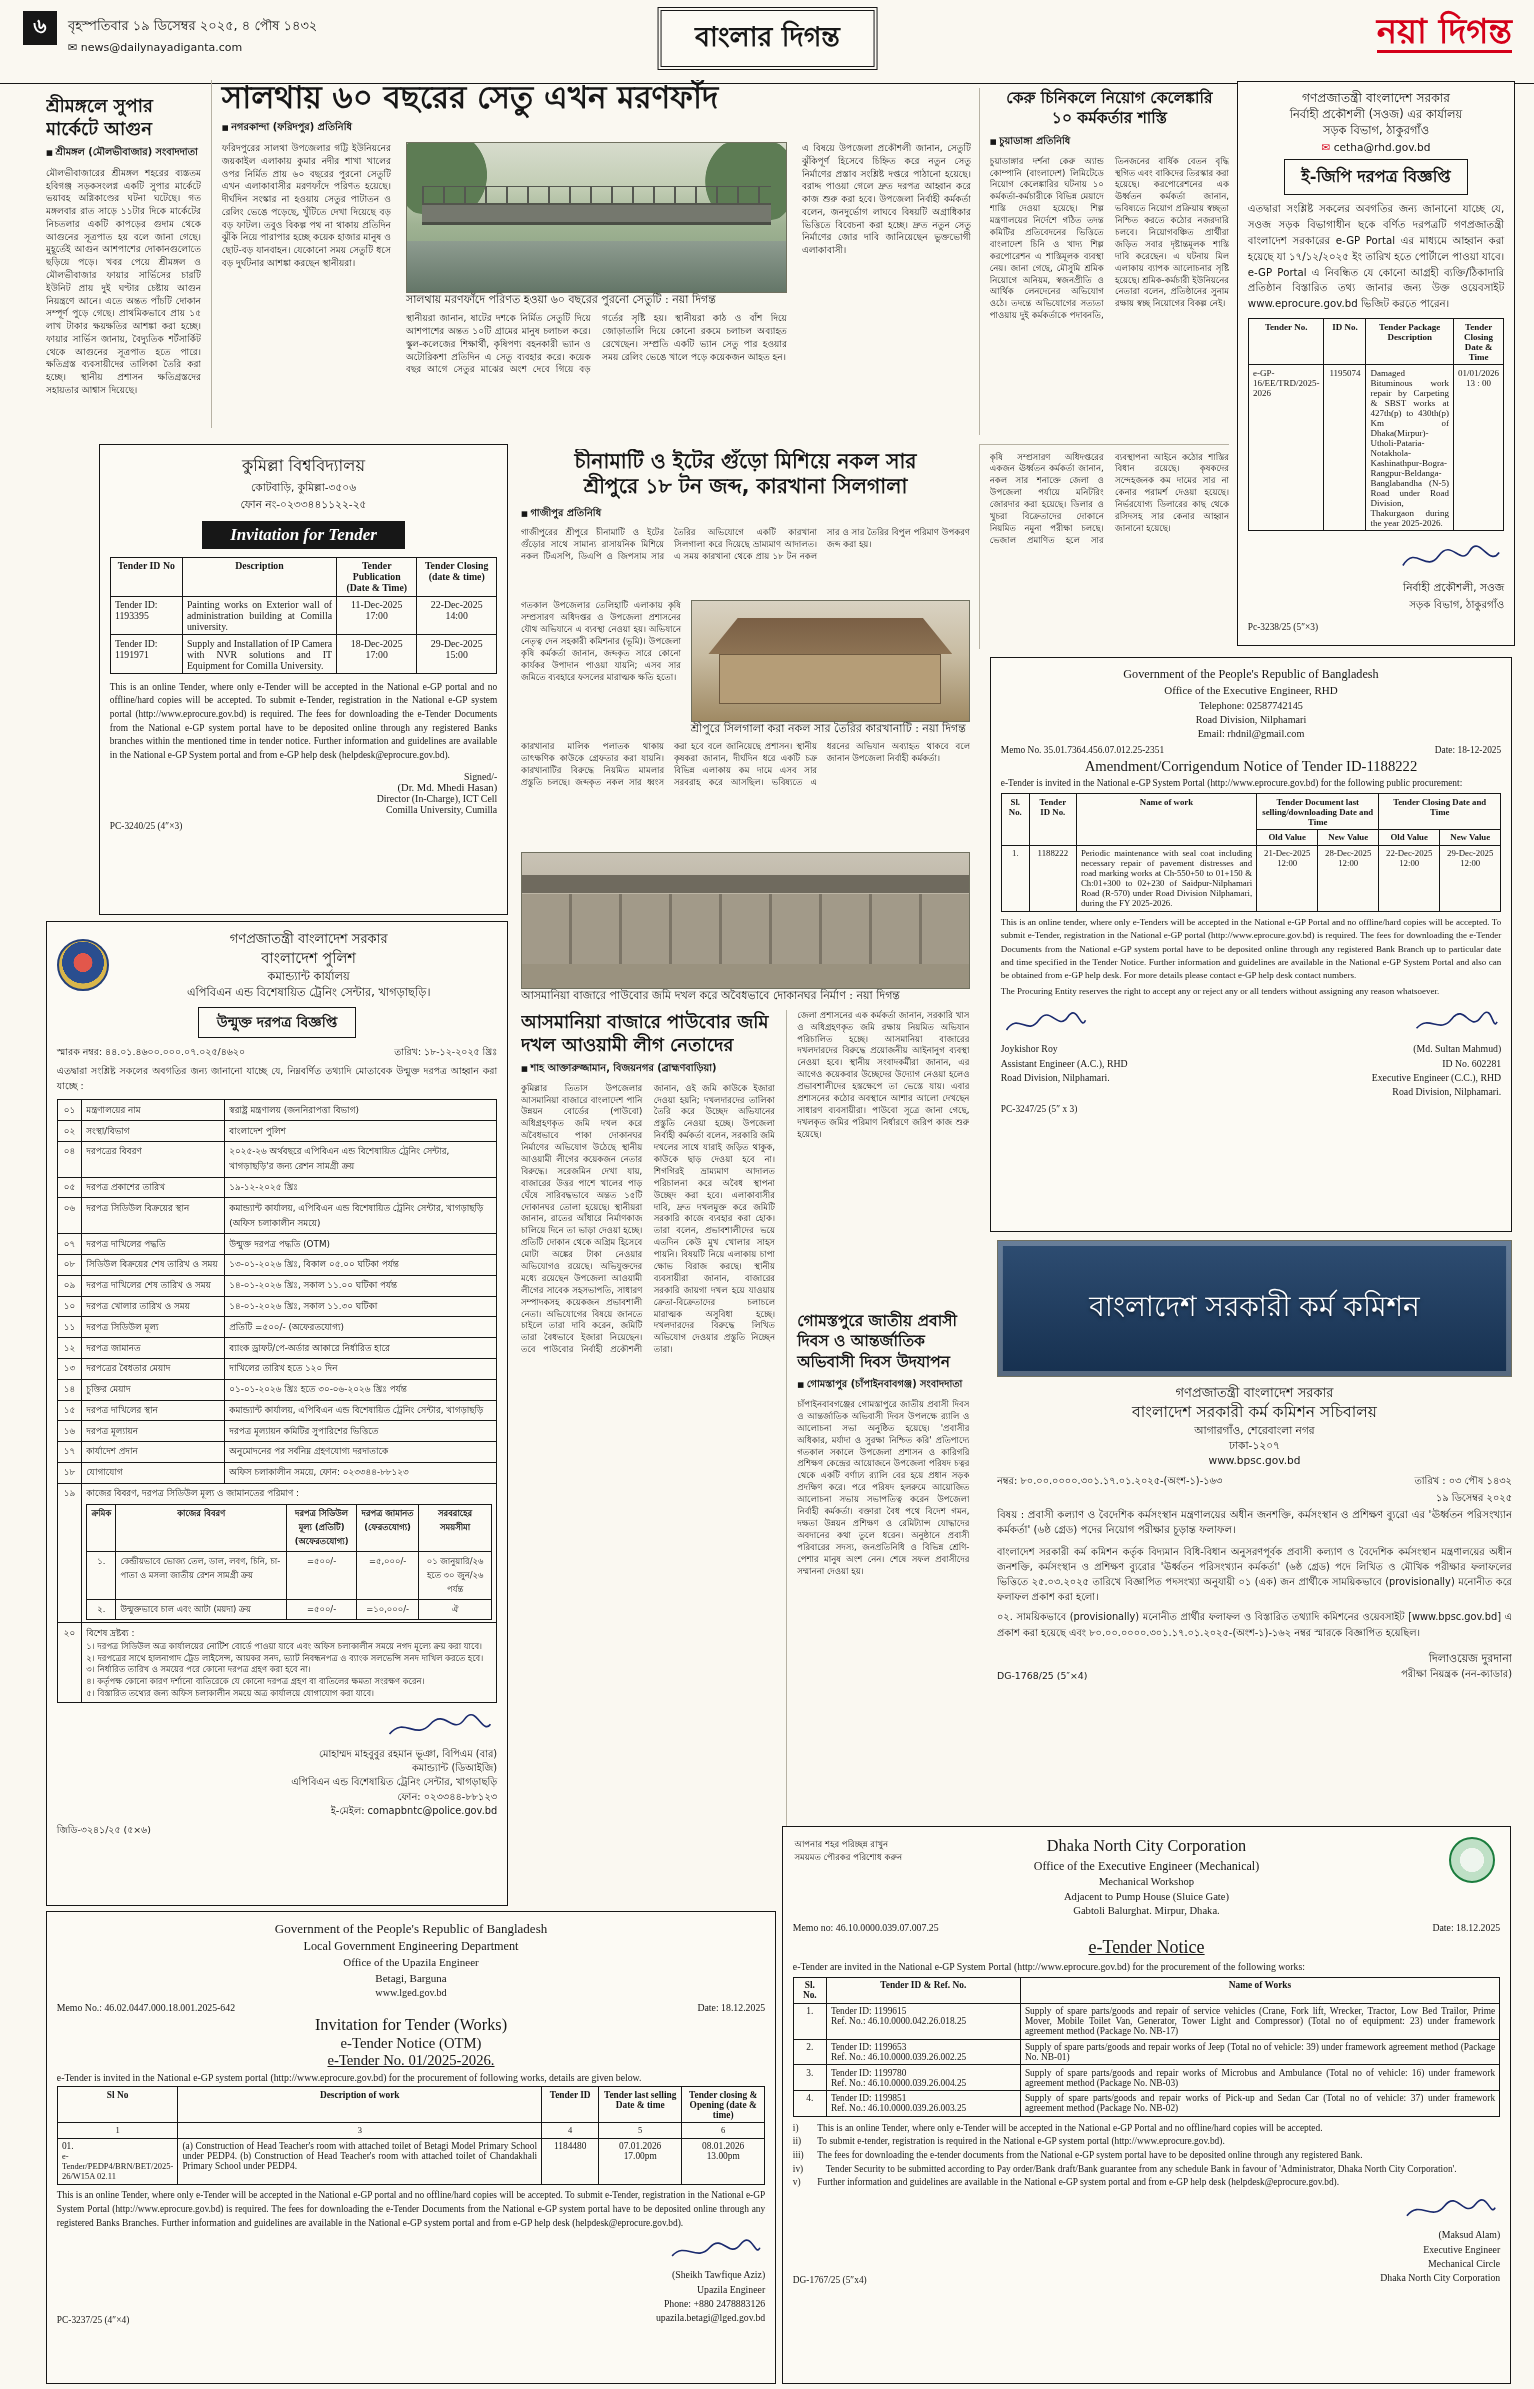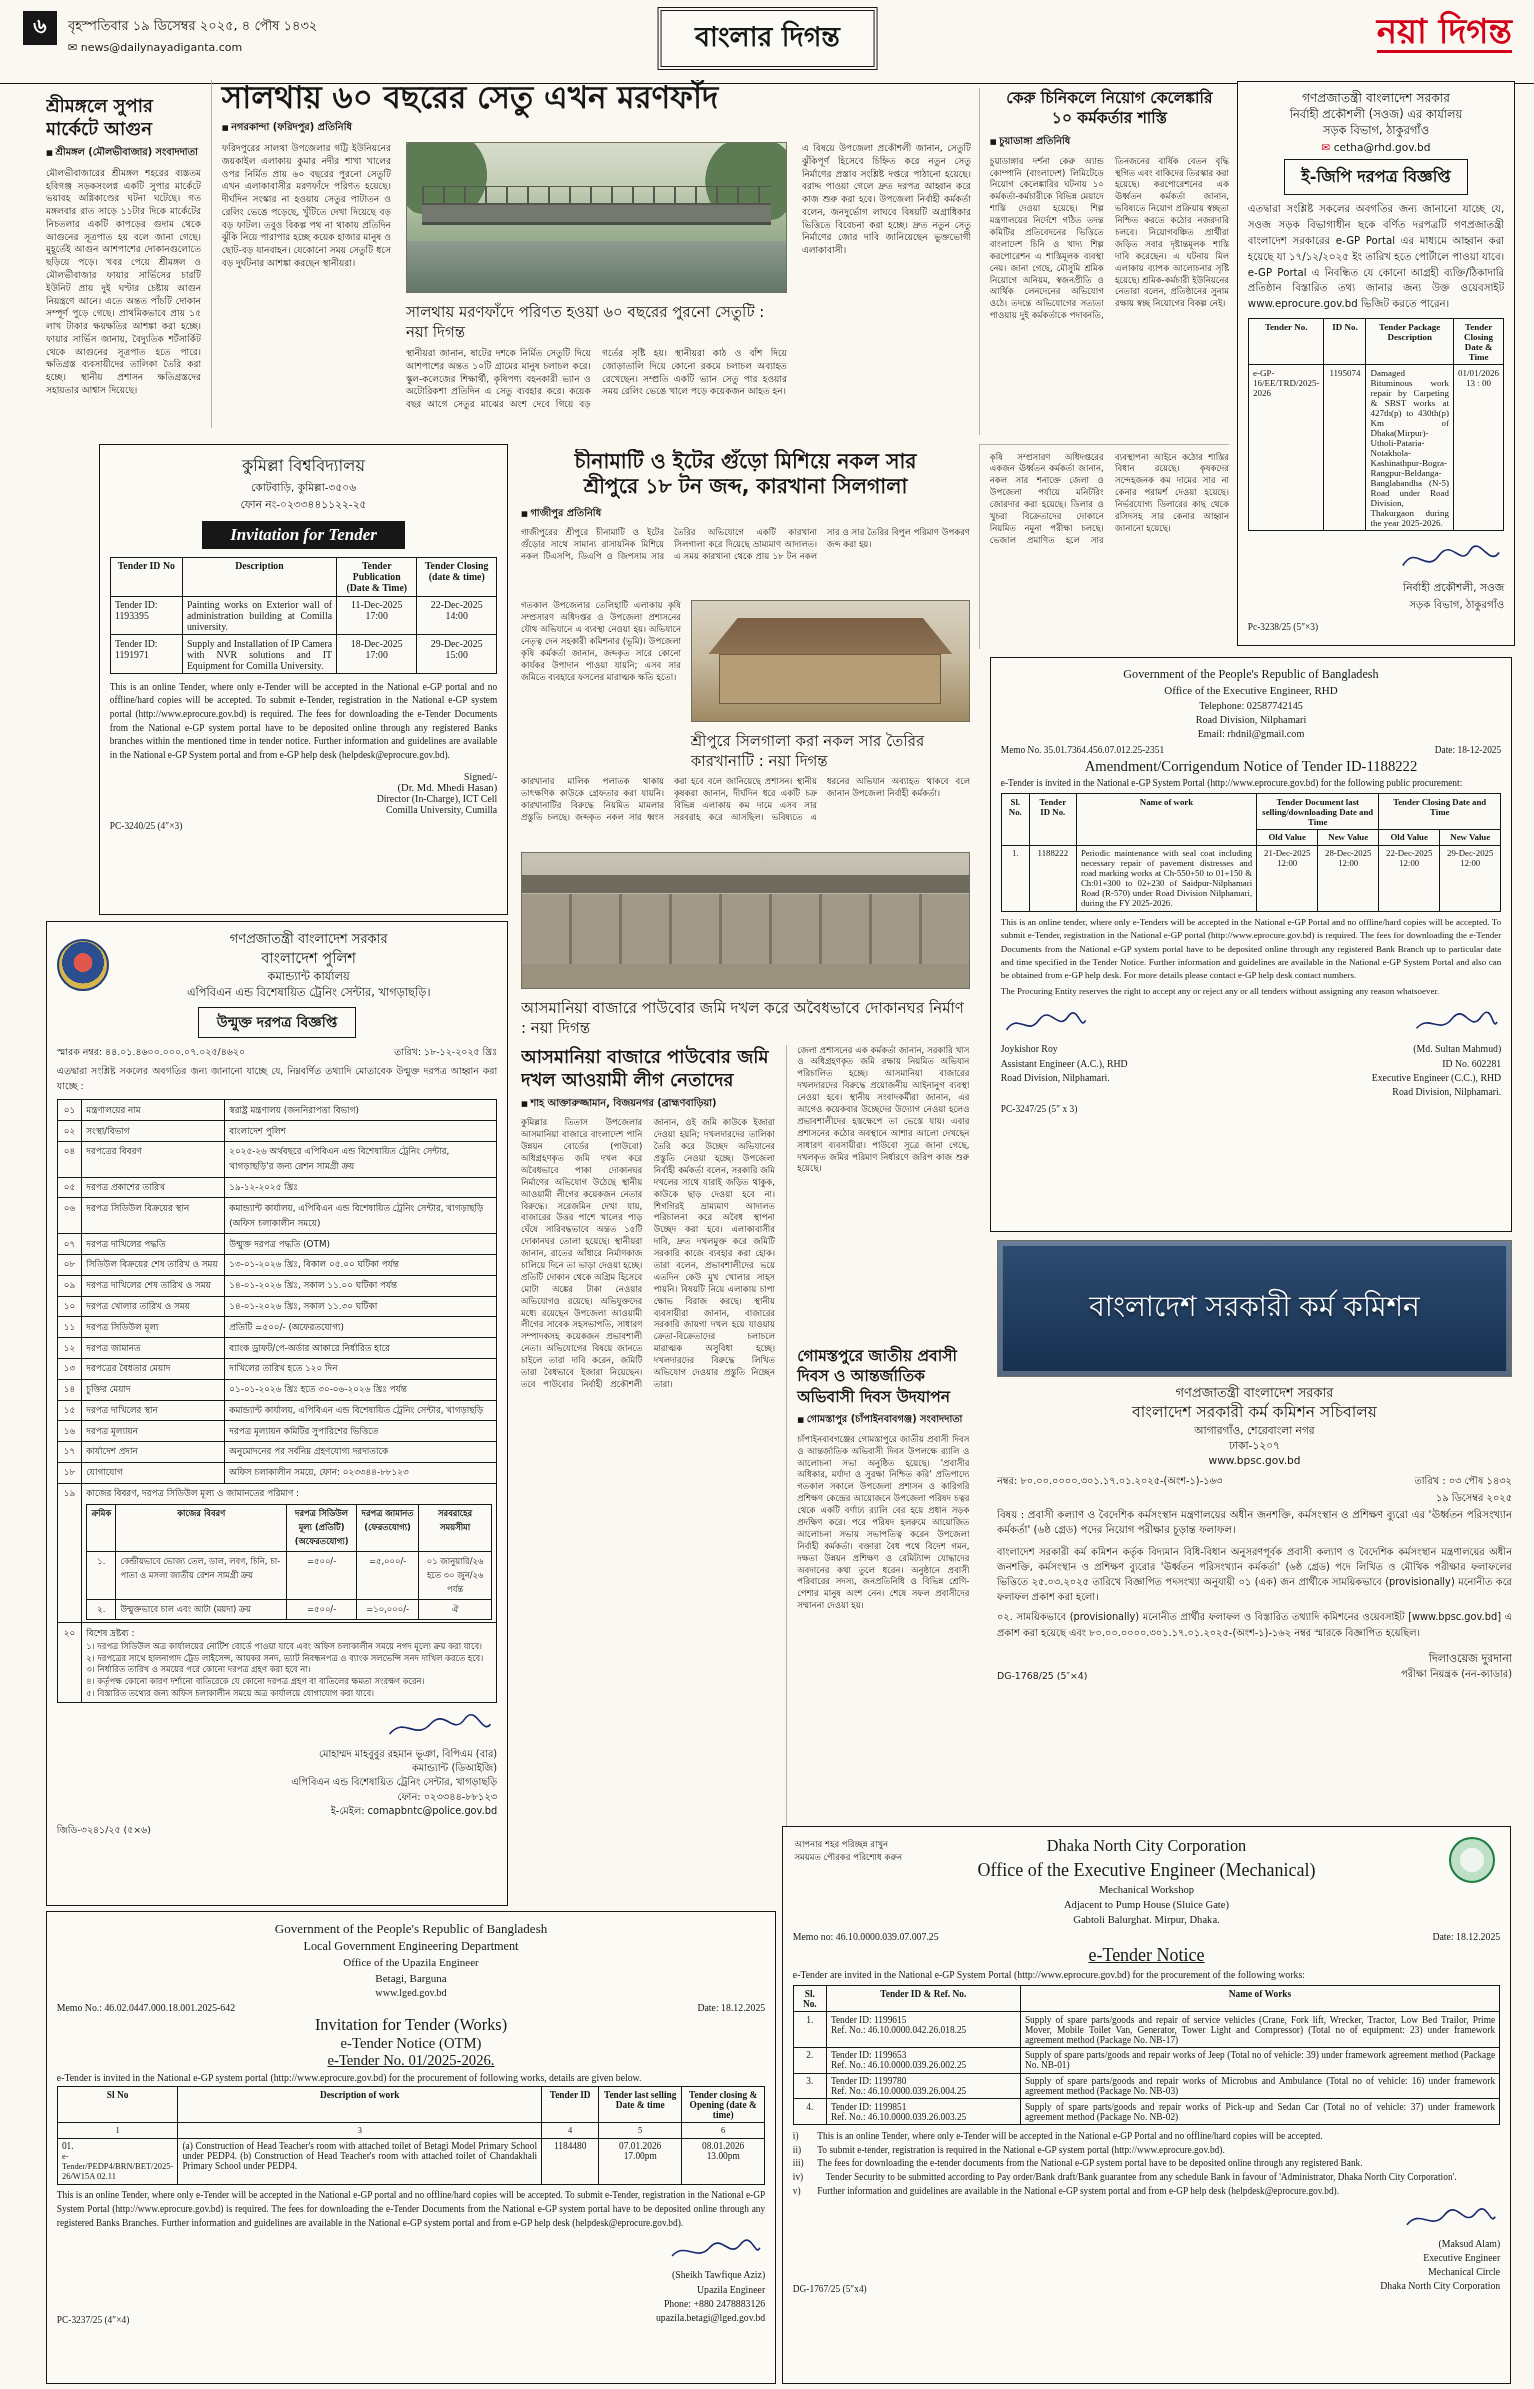"সালথায় মরণফাঁদে পরিণত হওয়া ৬০" .cap { font-size: 15px -> 11px; margin-top: 10px -> 0 }
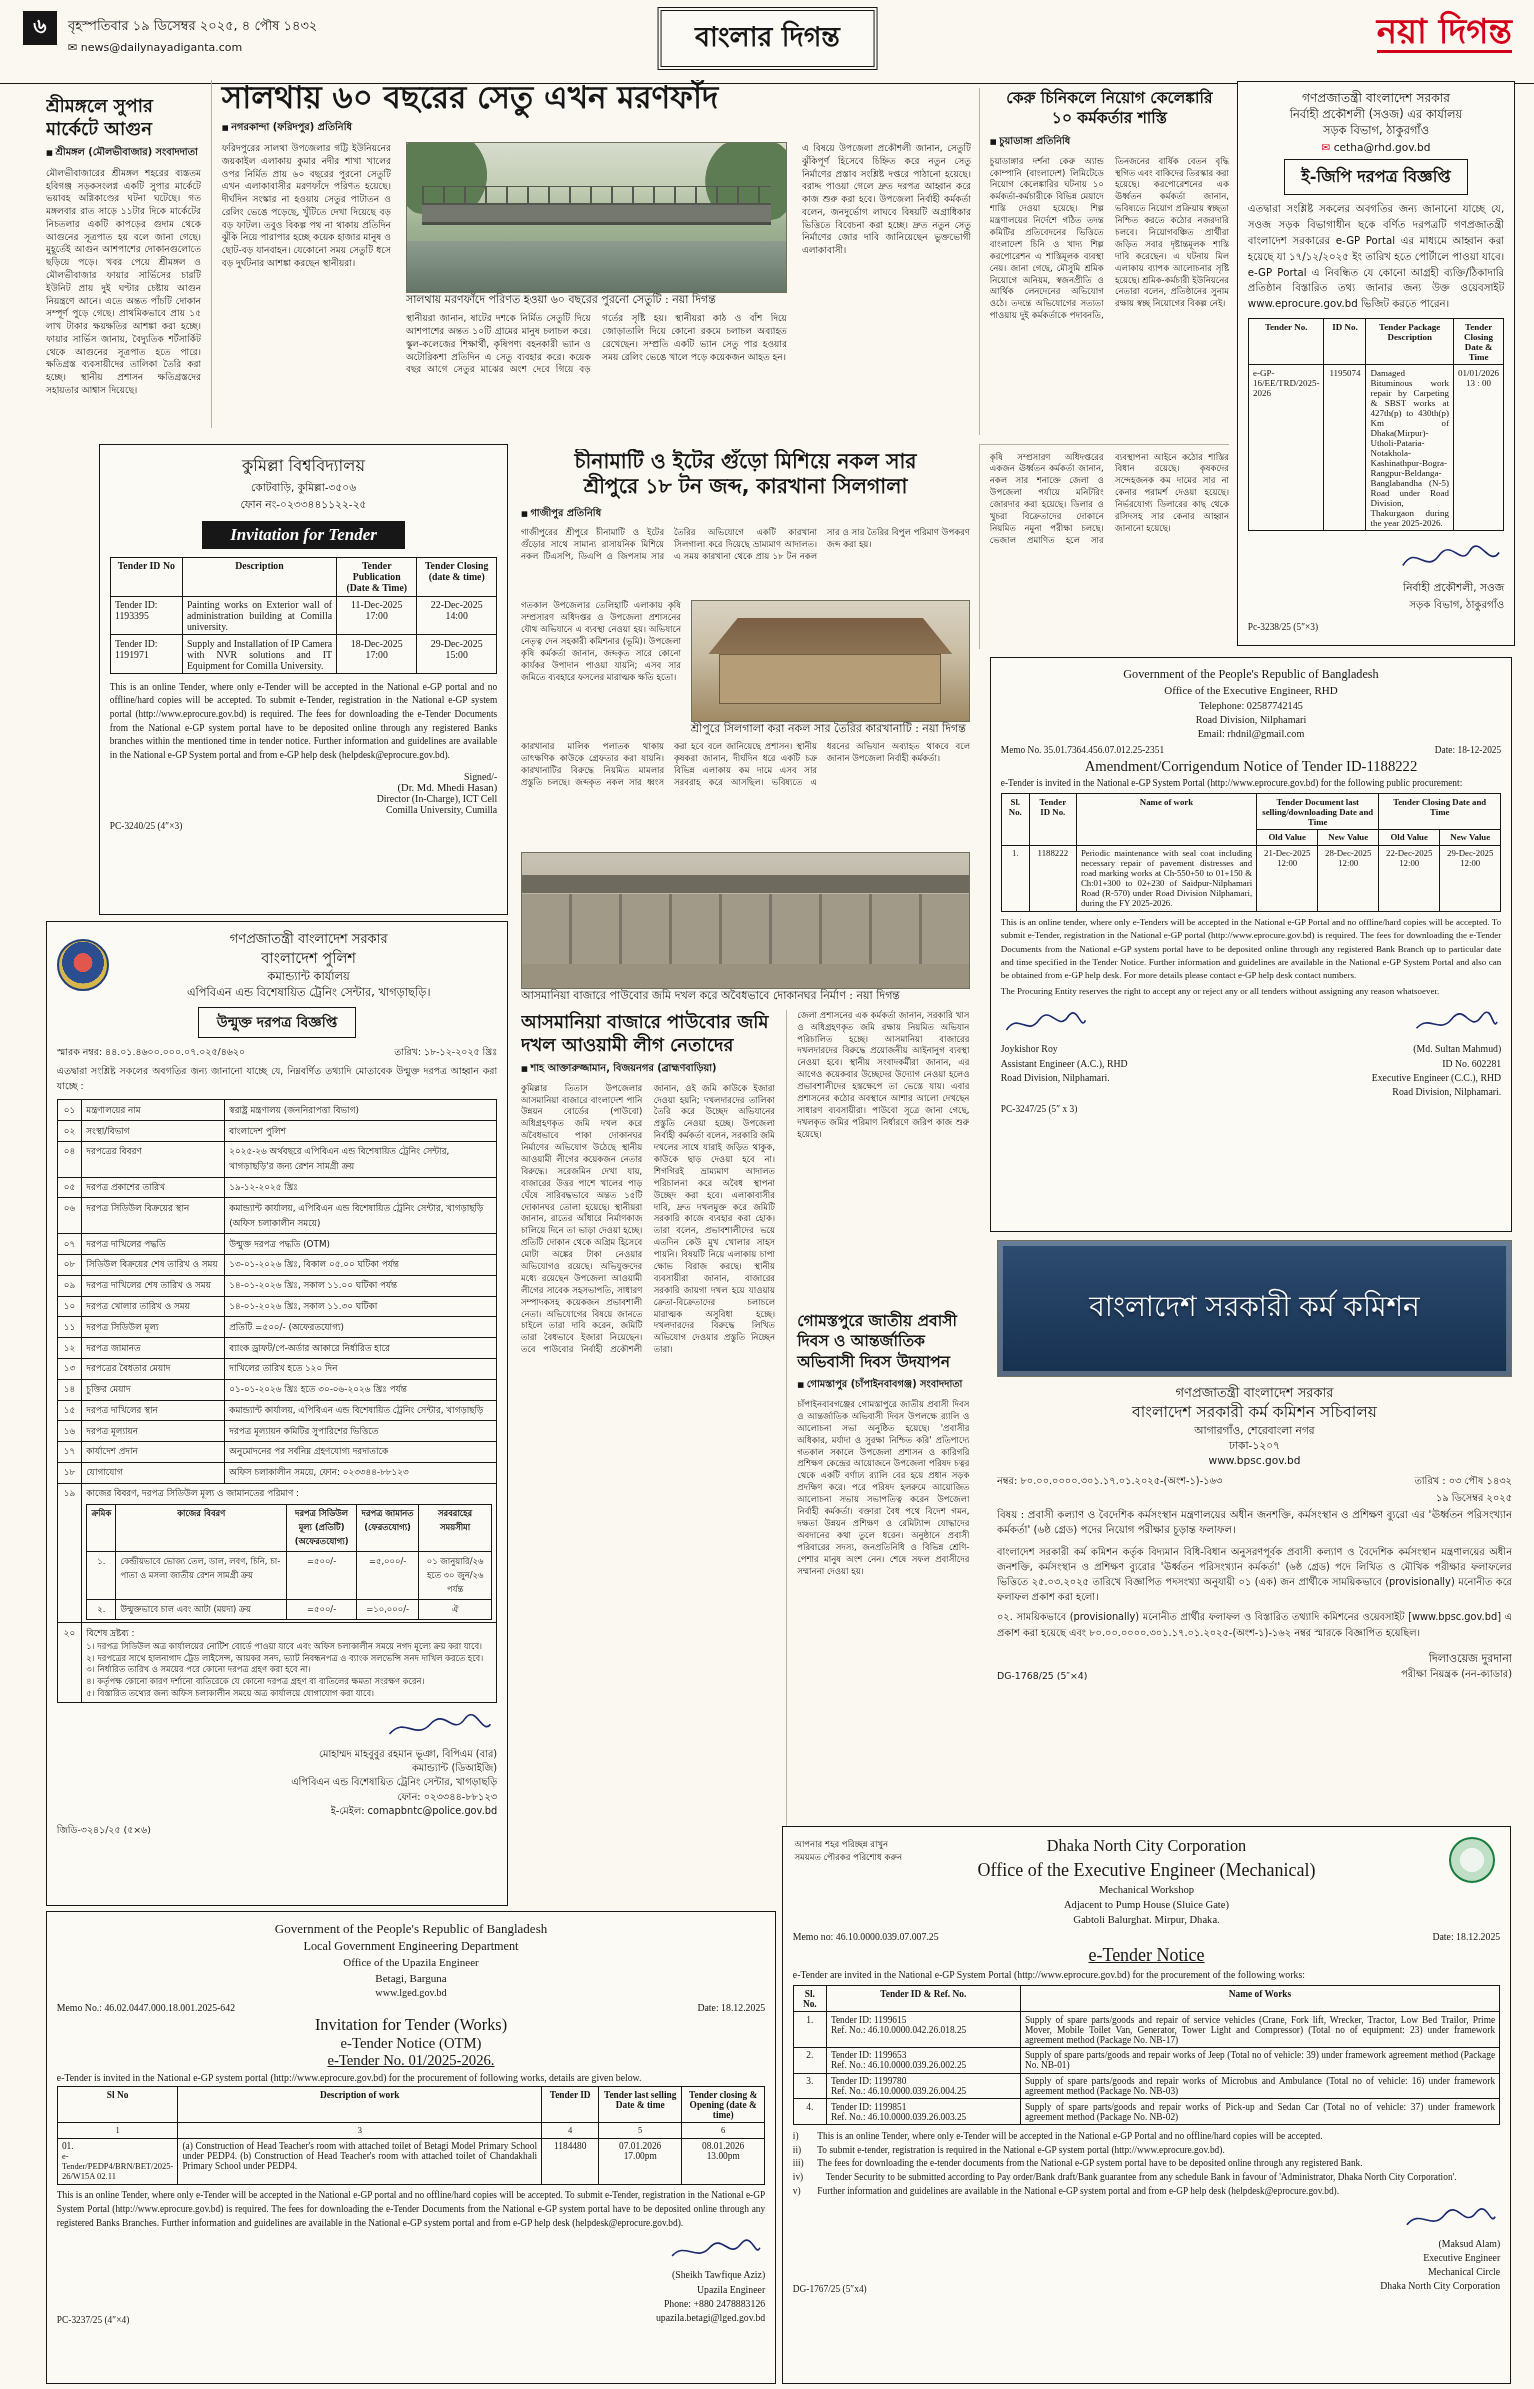"Office of the Executive Engineer" div.c { font-size: 18px -> 12px }
